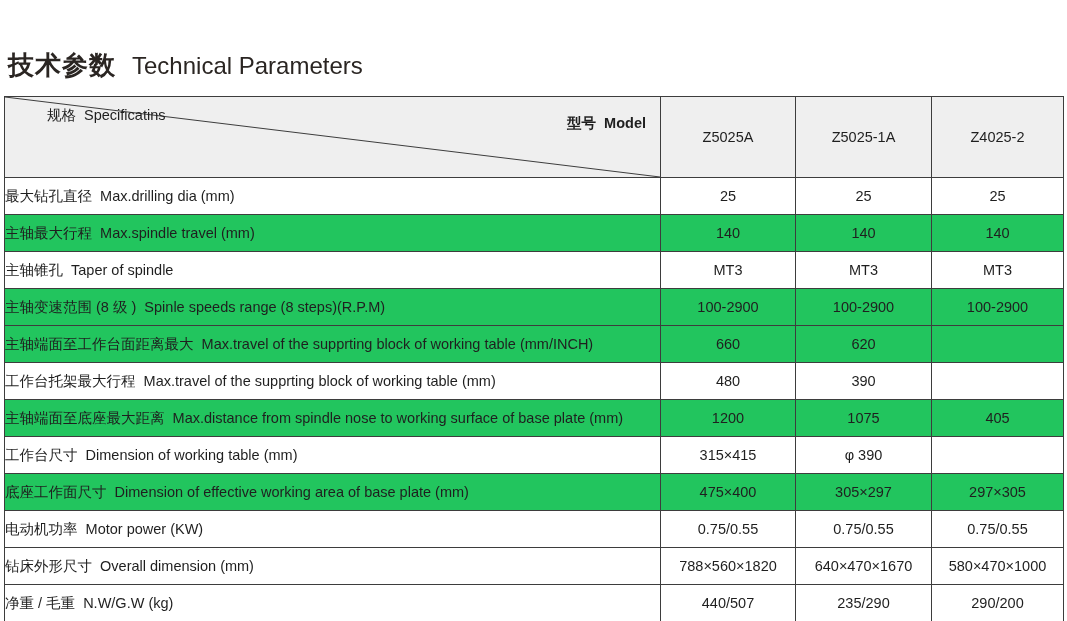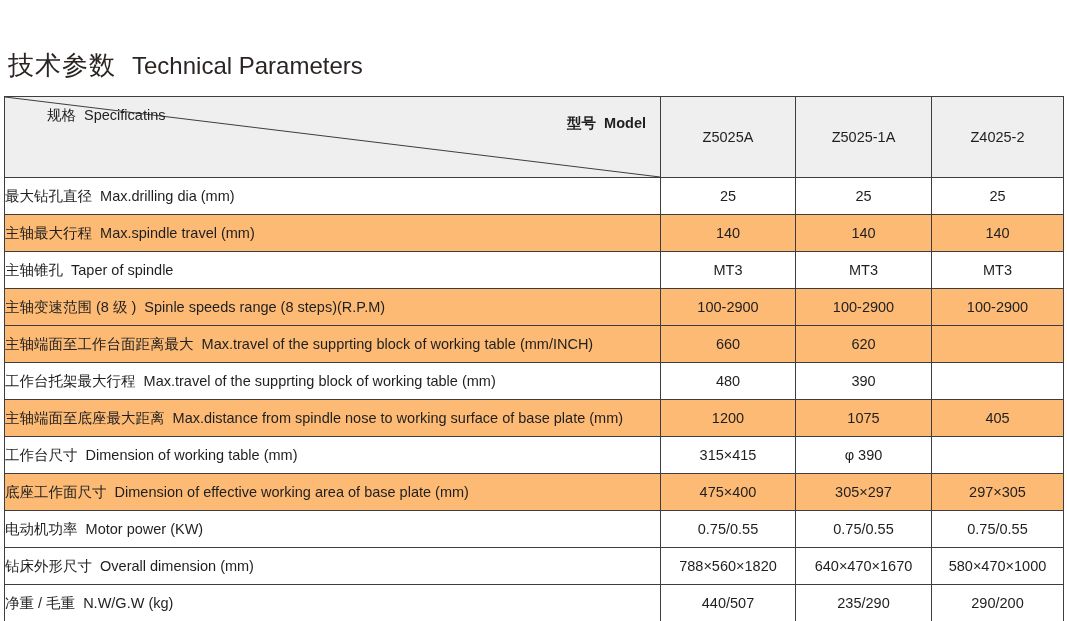"技术参数" .title-cjk { font-weight: 400 -> 700 }
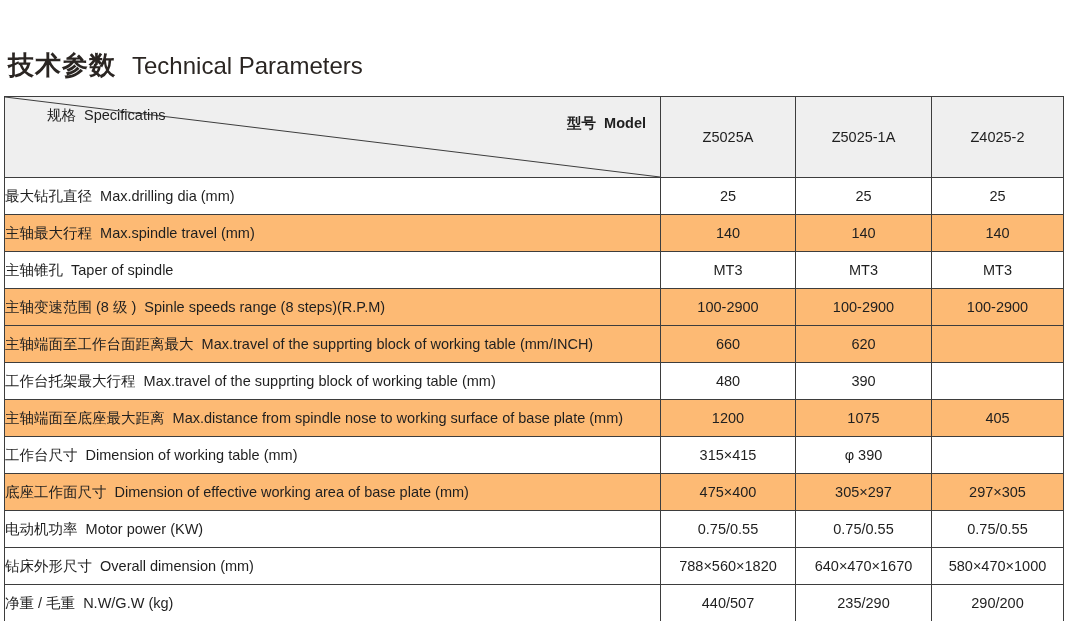"主轴最大行程 Max.spindle travel (mm)" tr.shaded { background: #fdba74 -> #22c55e }
